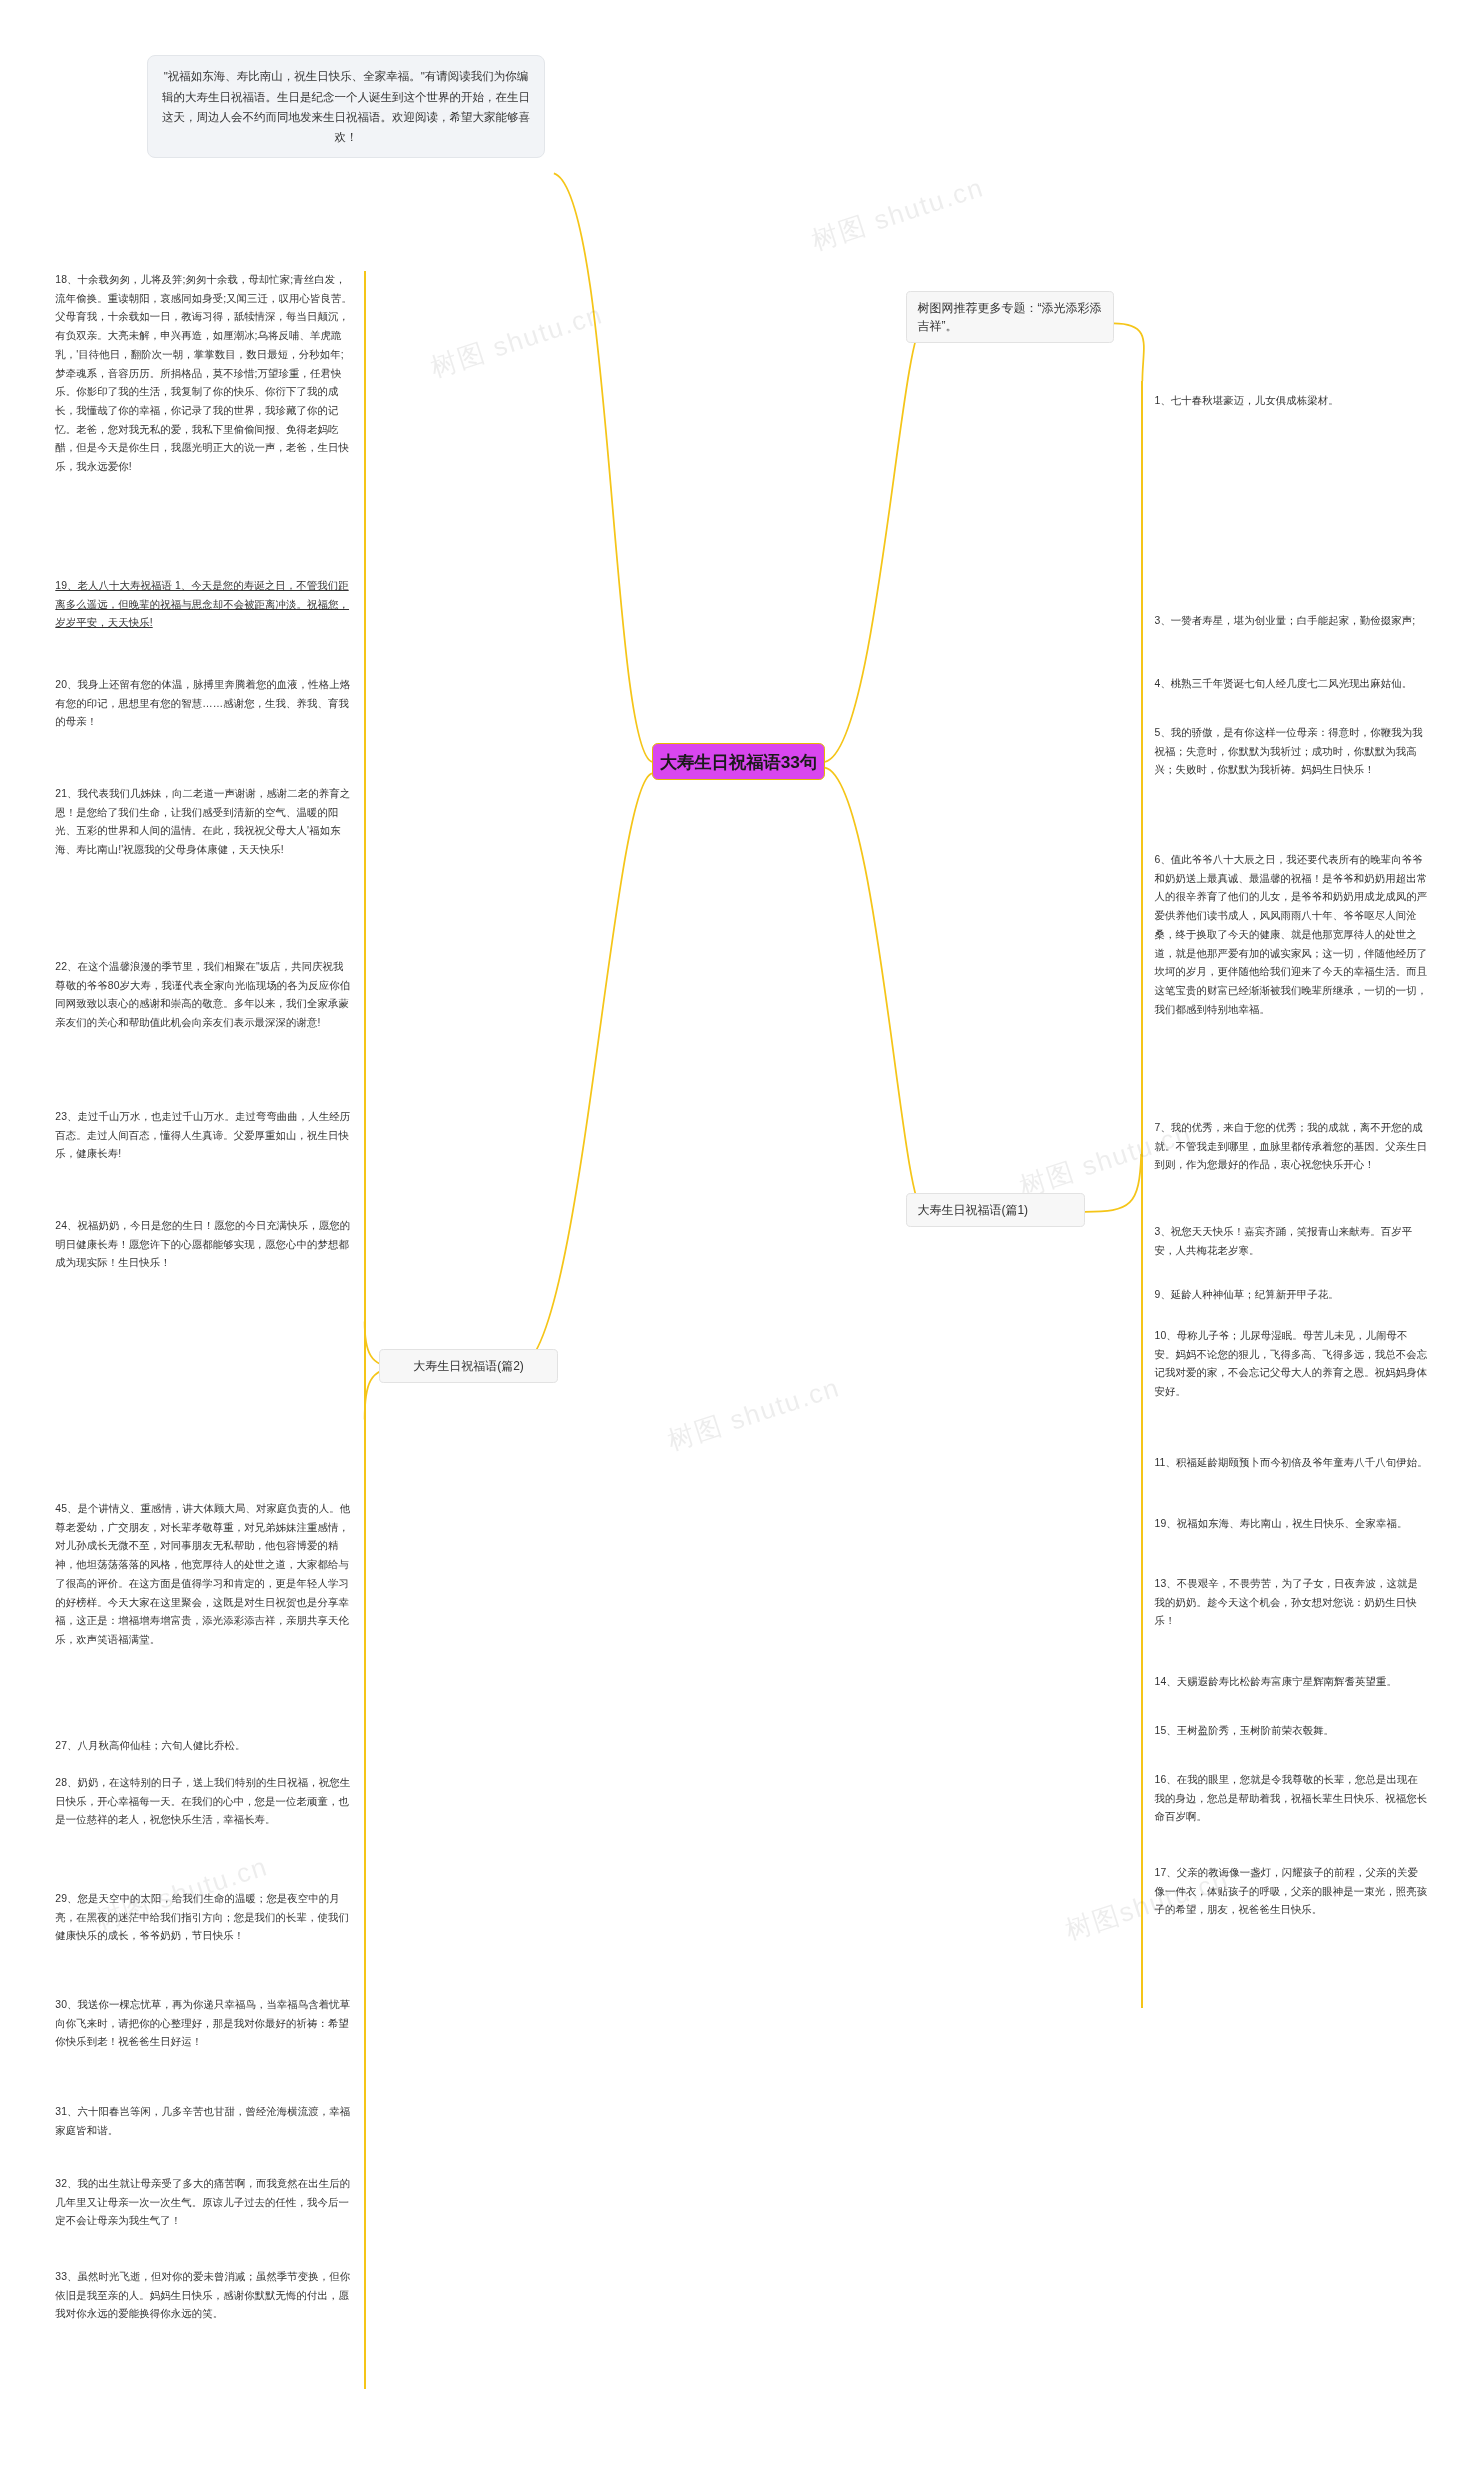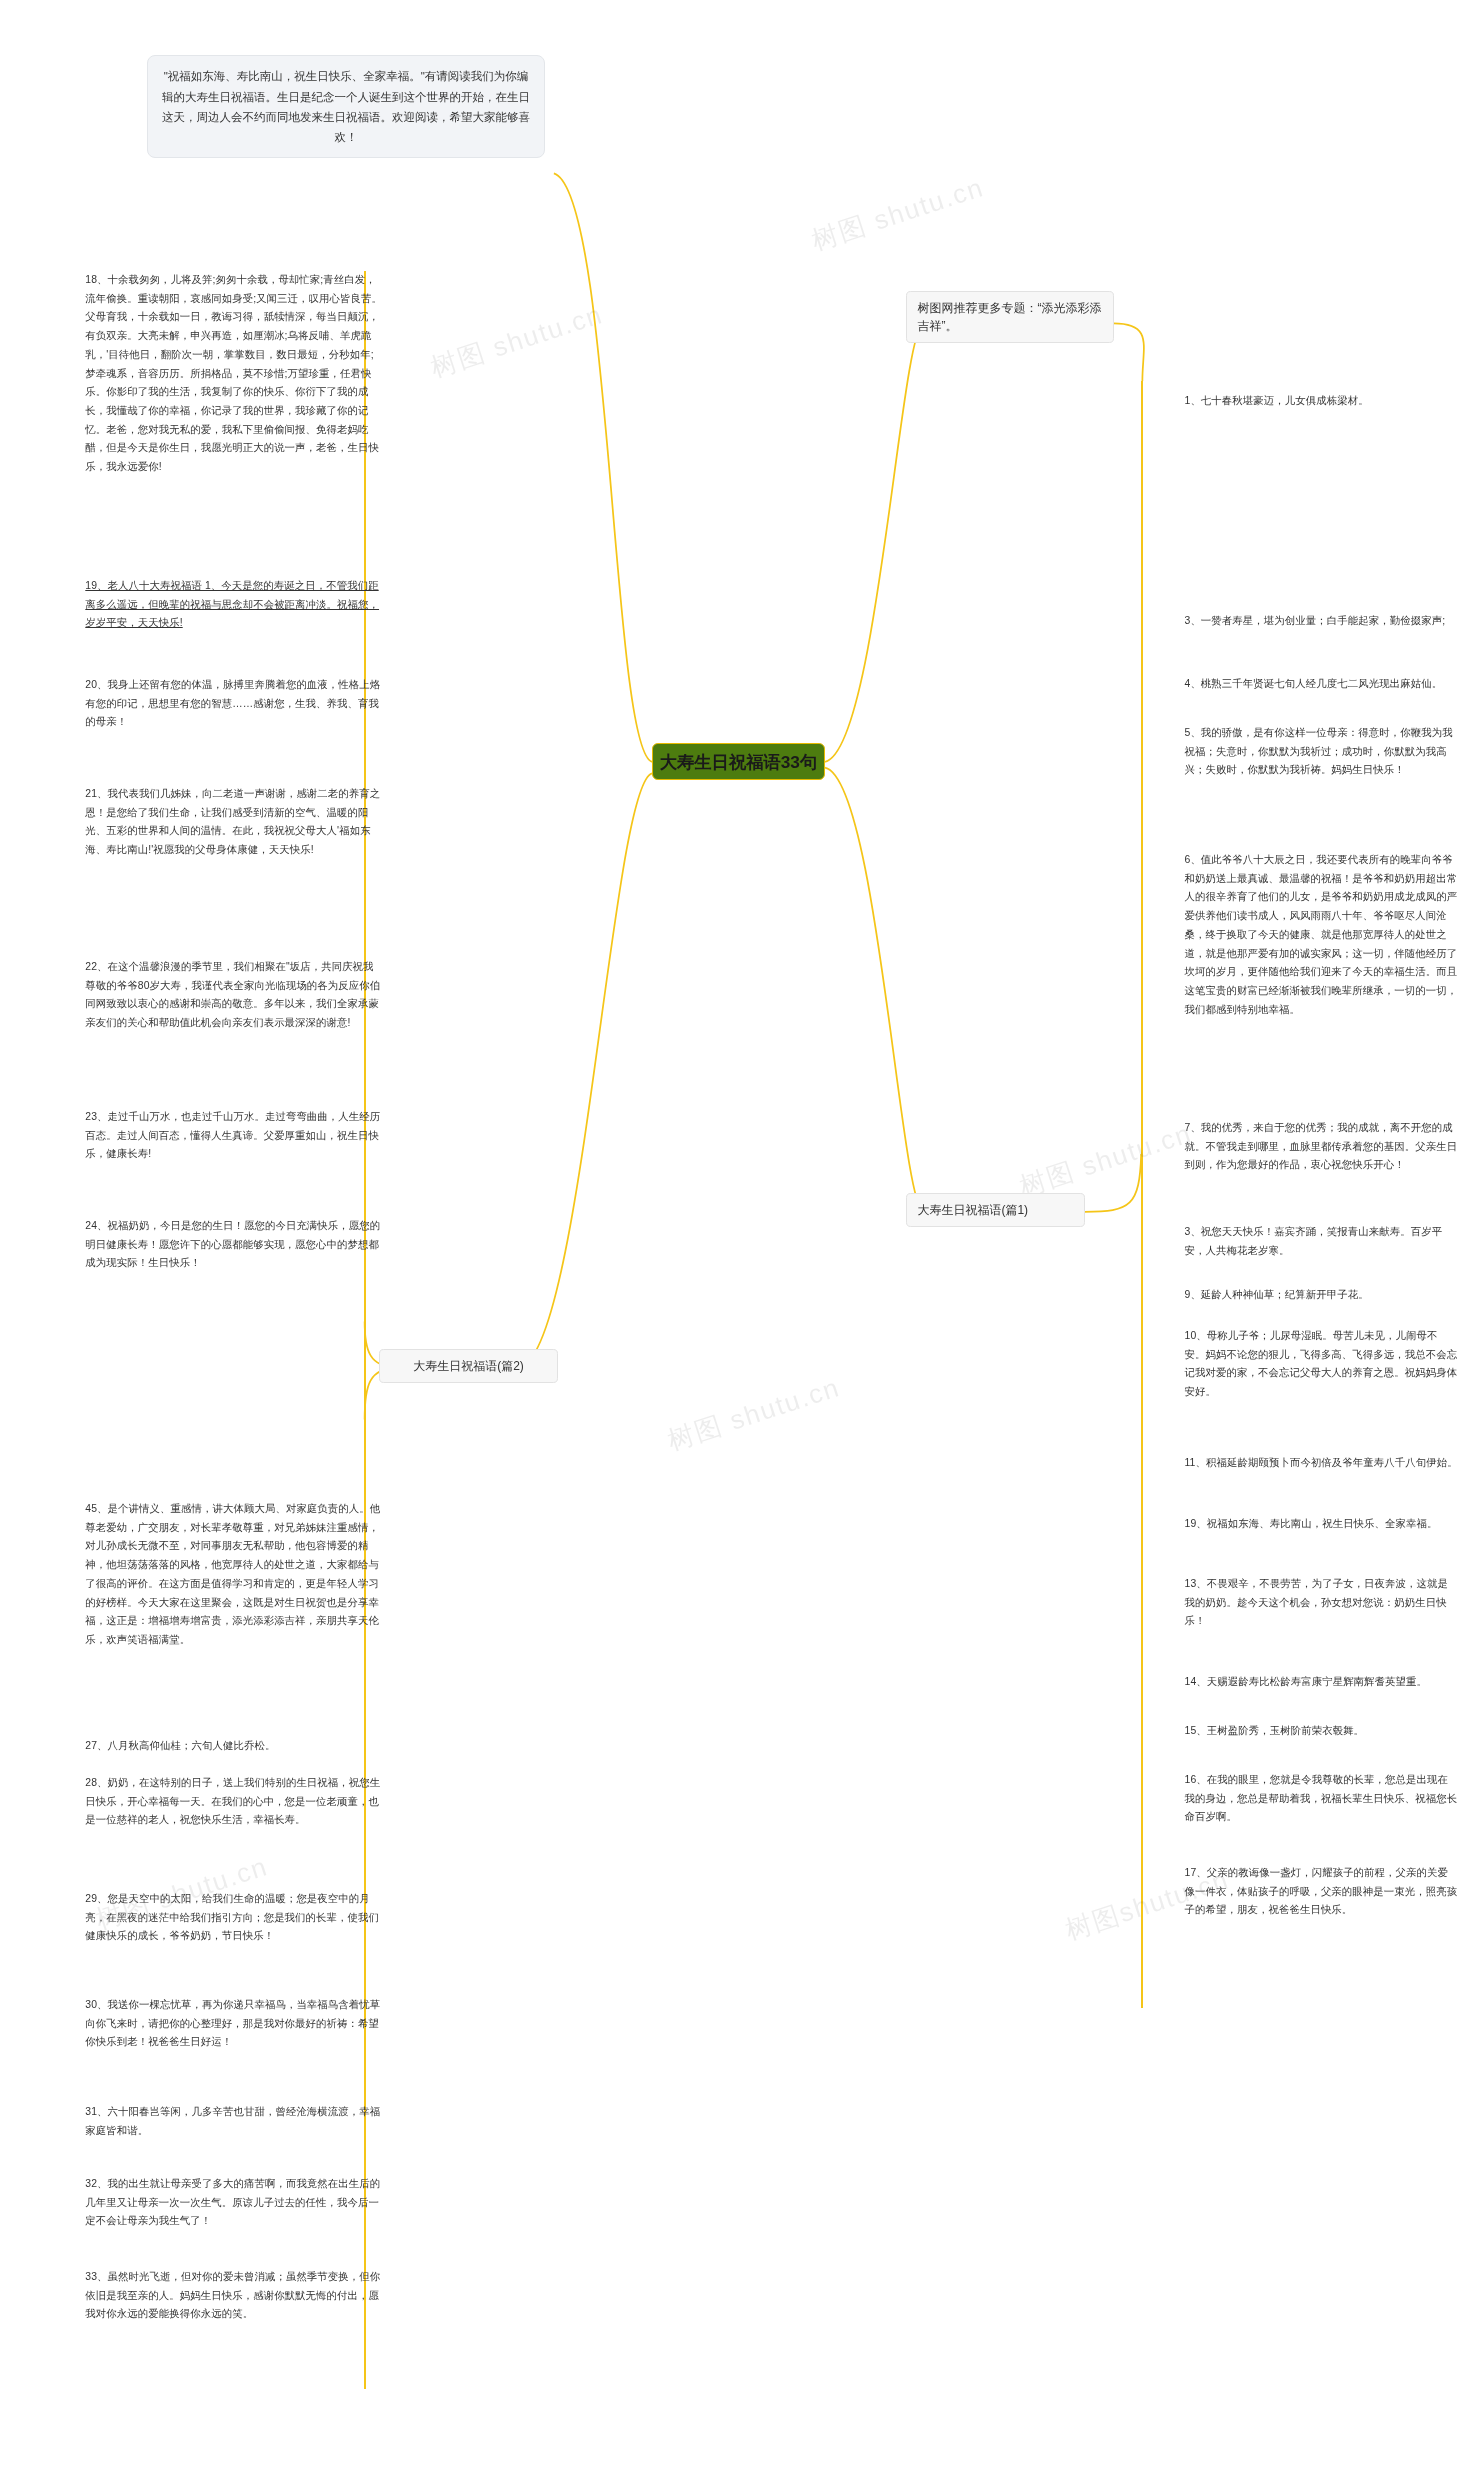"18、十余载匆匆，儿将及笄;匆匆十余载，母却忙家;青丝白发，流年偷换。重读朝阳，" .leaf { margin-left: 30px -> none }
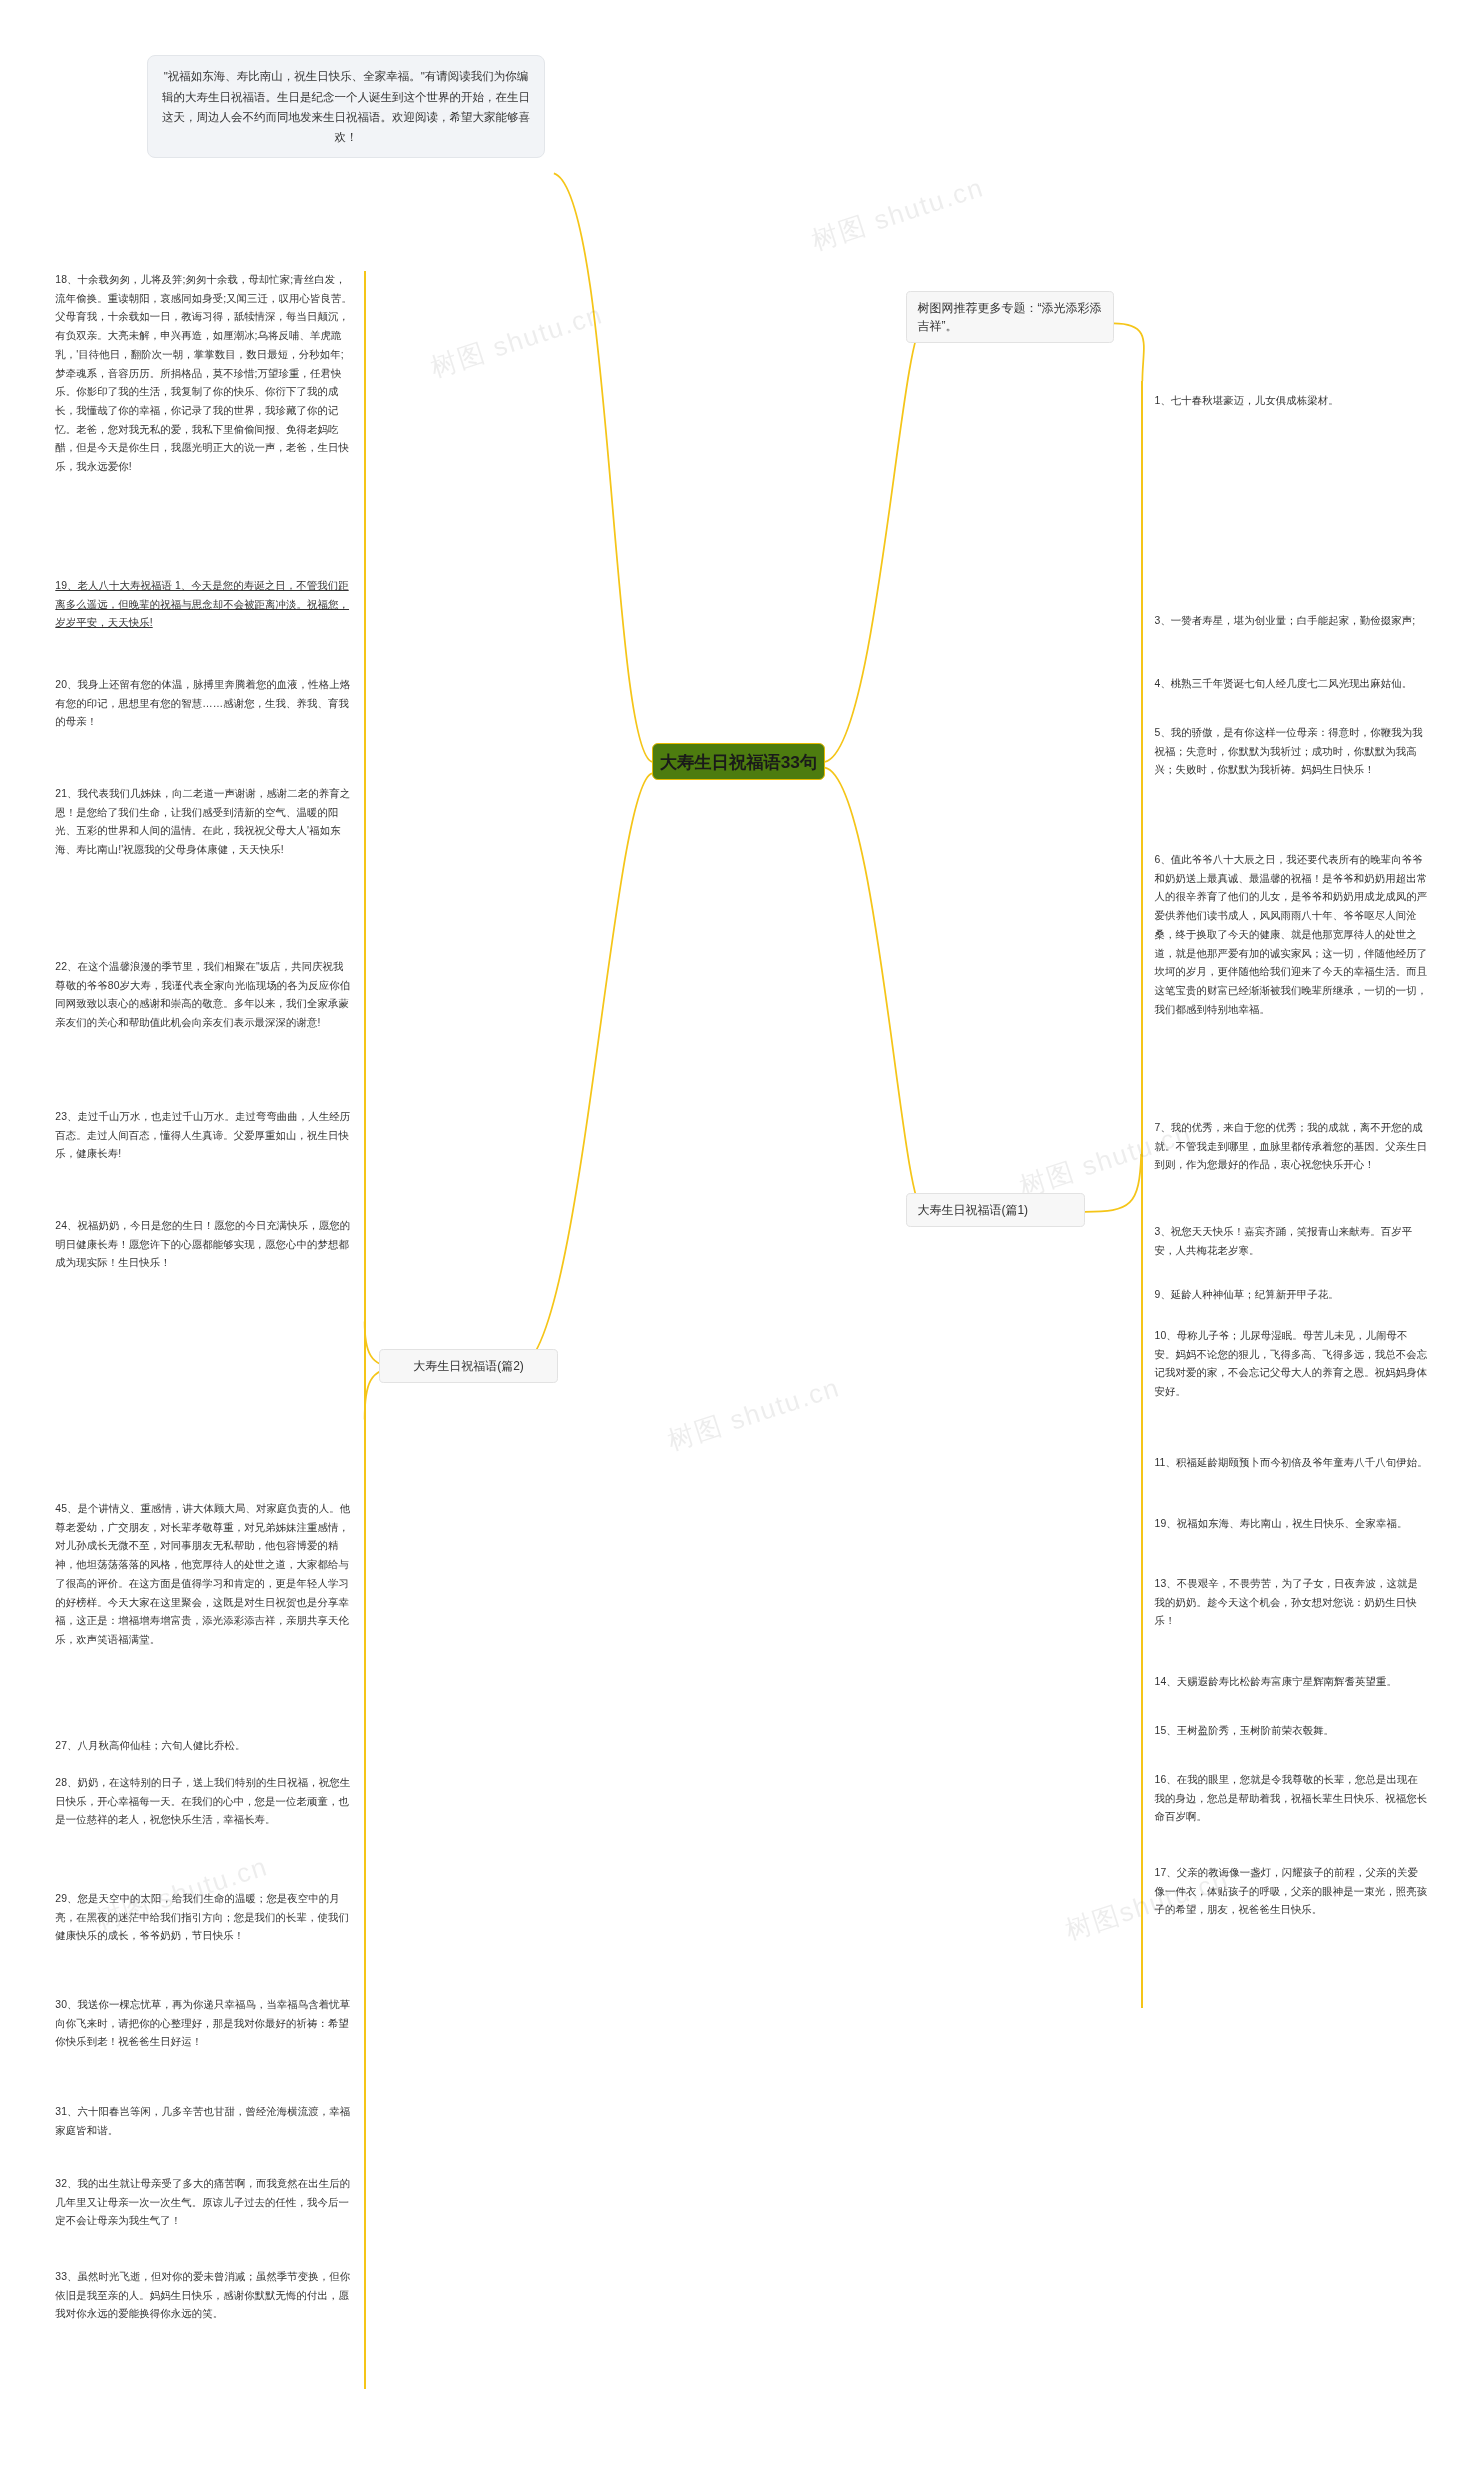"大寿生日祝福语33句" .root { background: #4d7c0f -> #d946ef }
